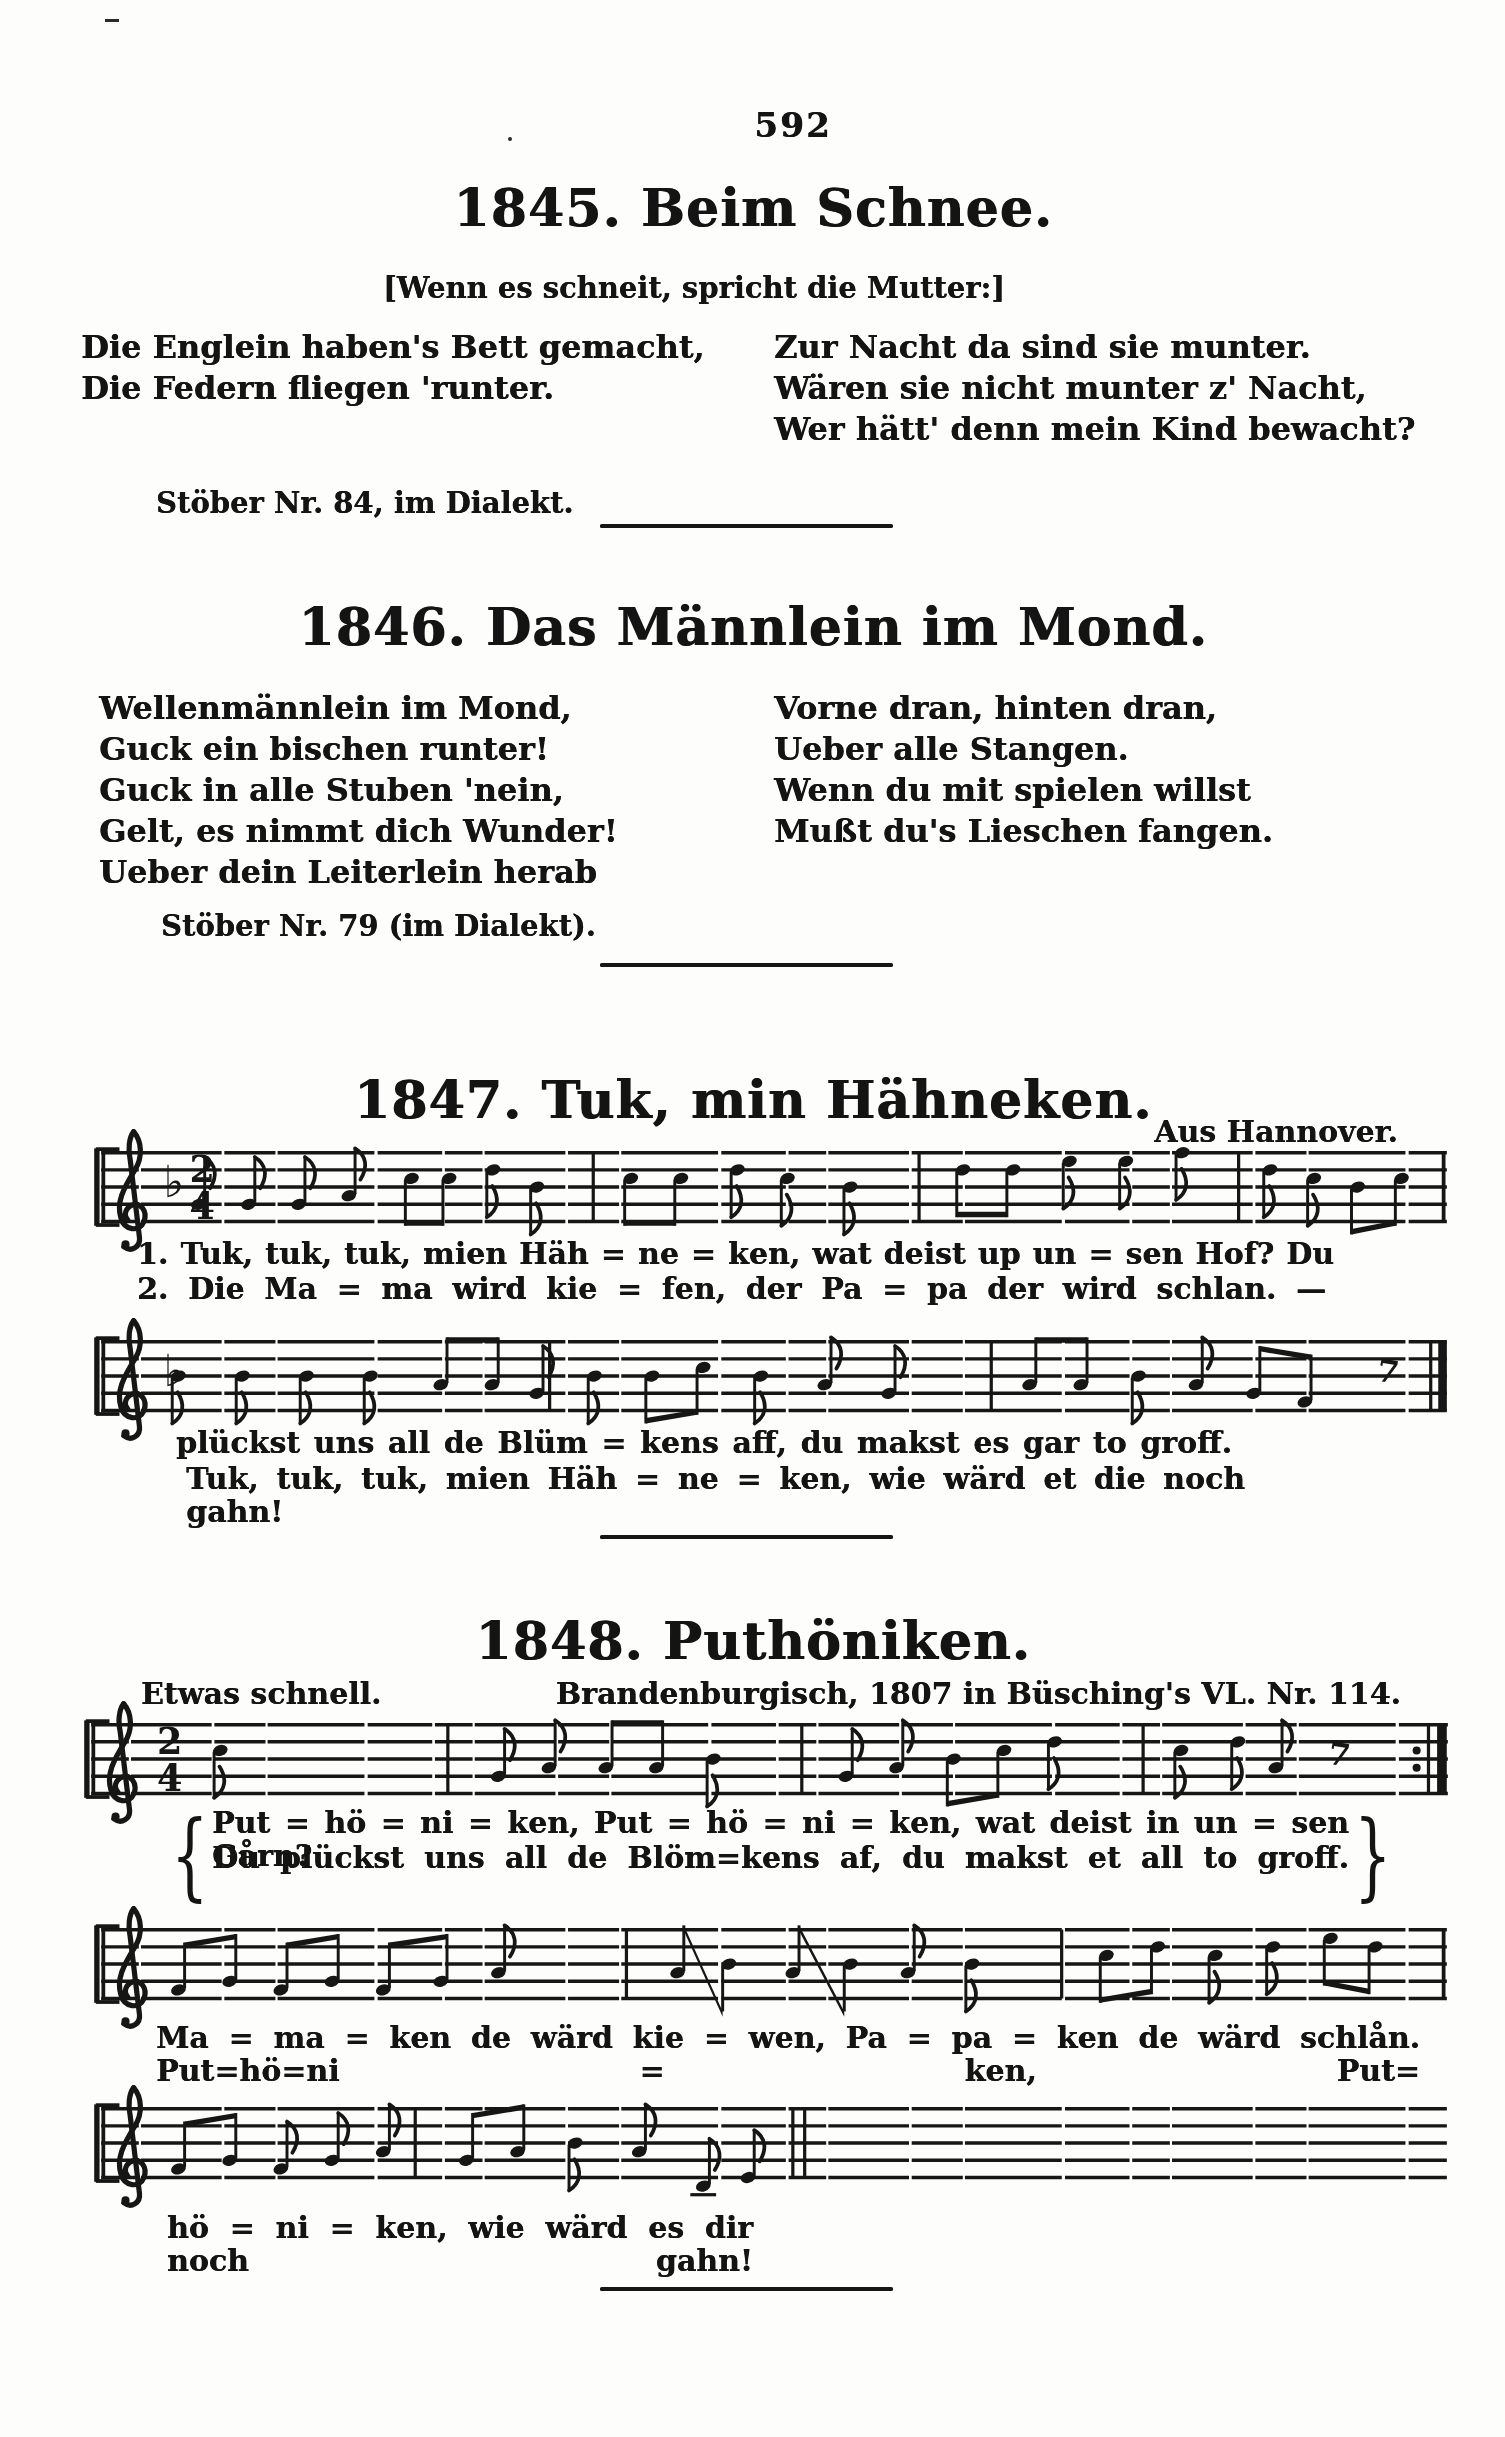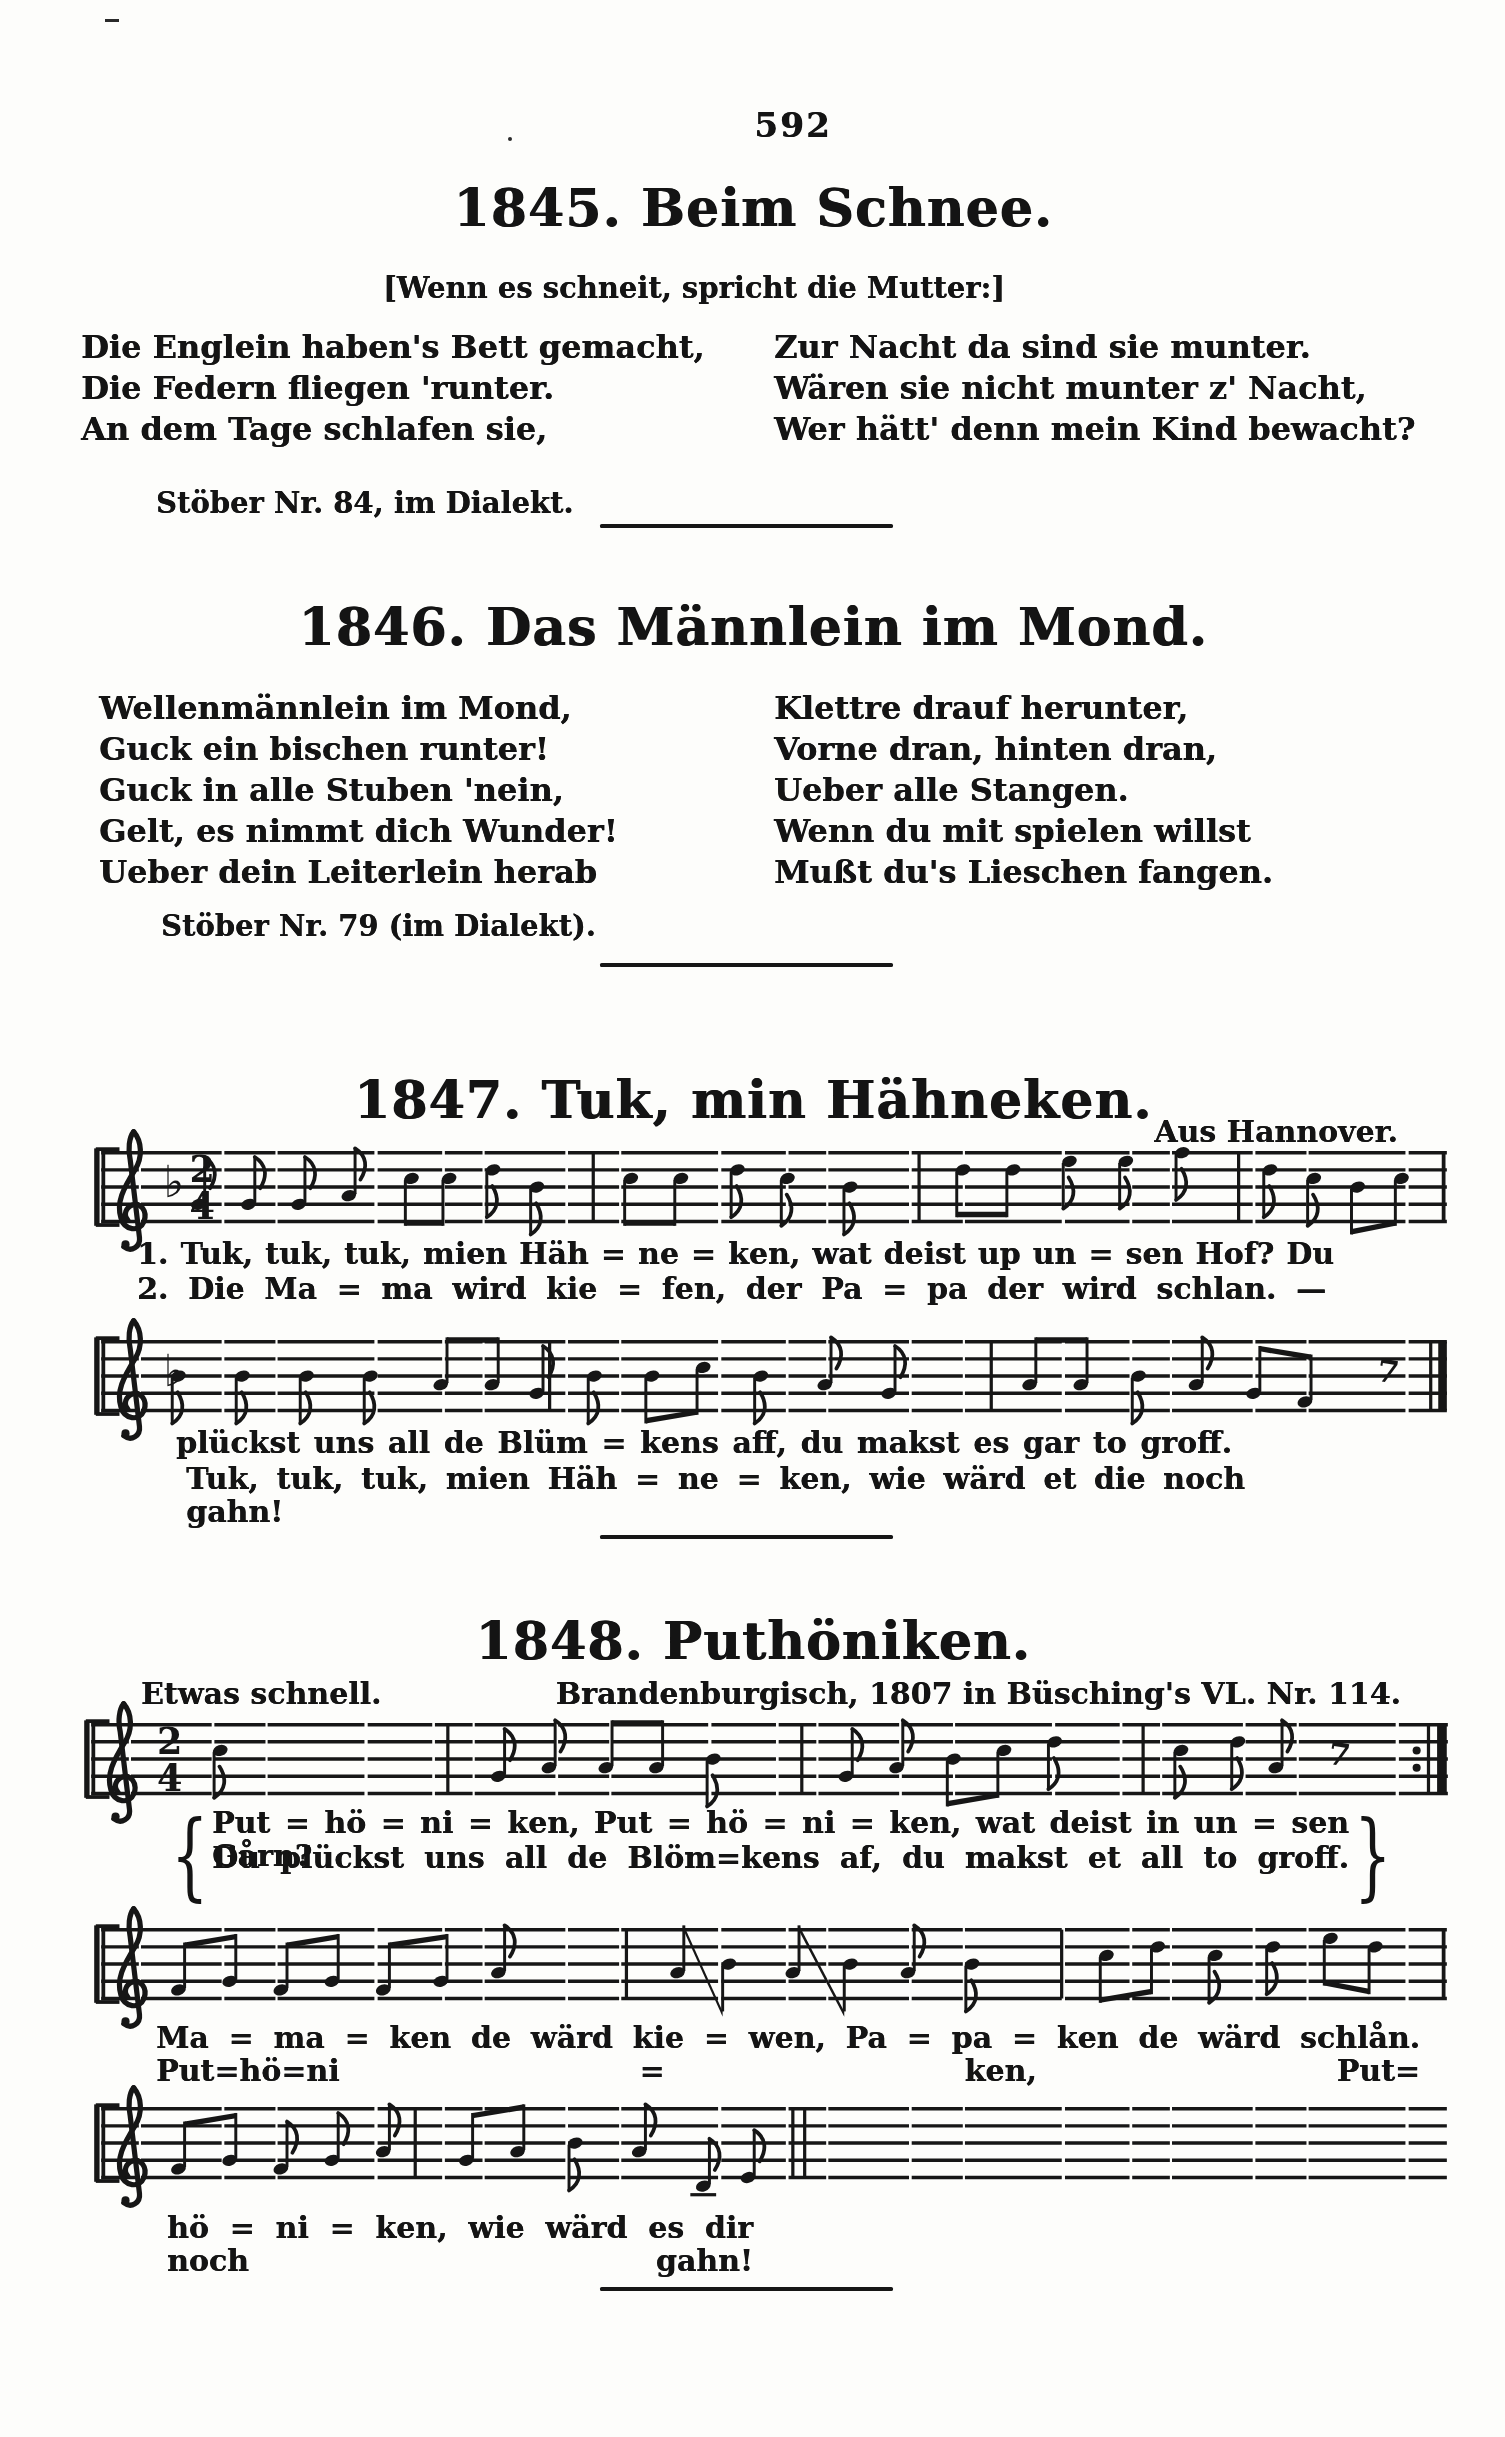"An dem Tage schlafen sie," div.verse-line { html: <div>An dem Tage schlafen sie,</div> -> none }
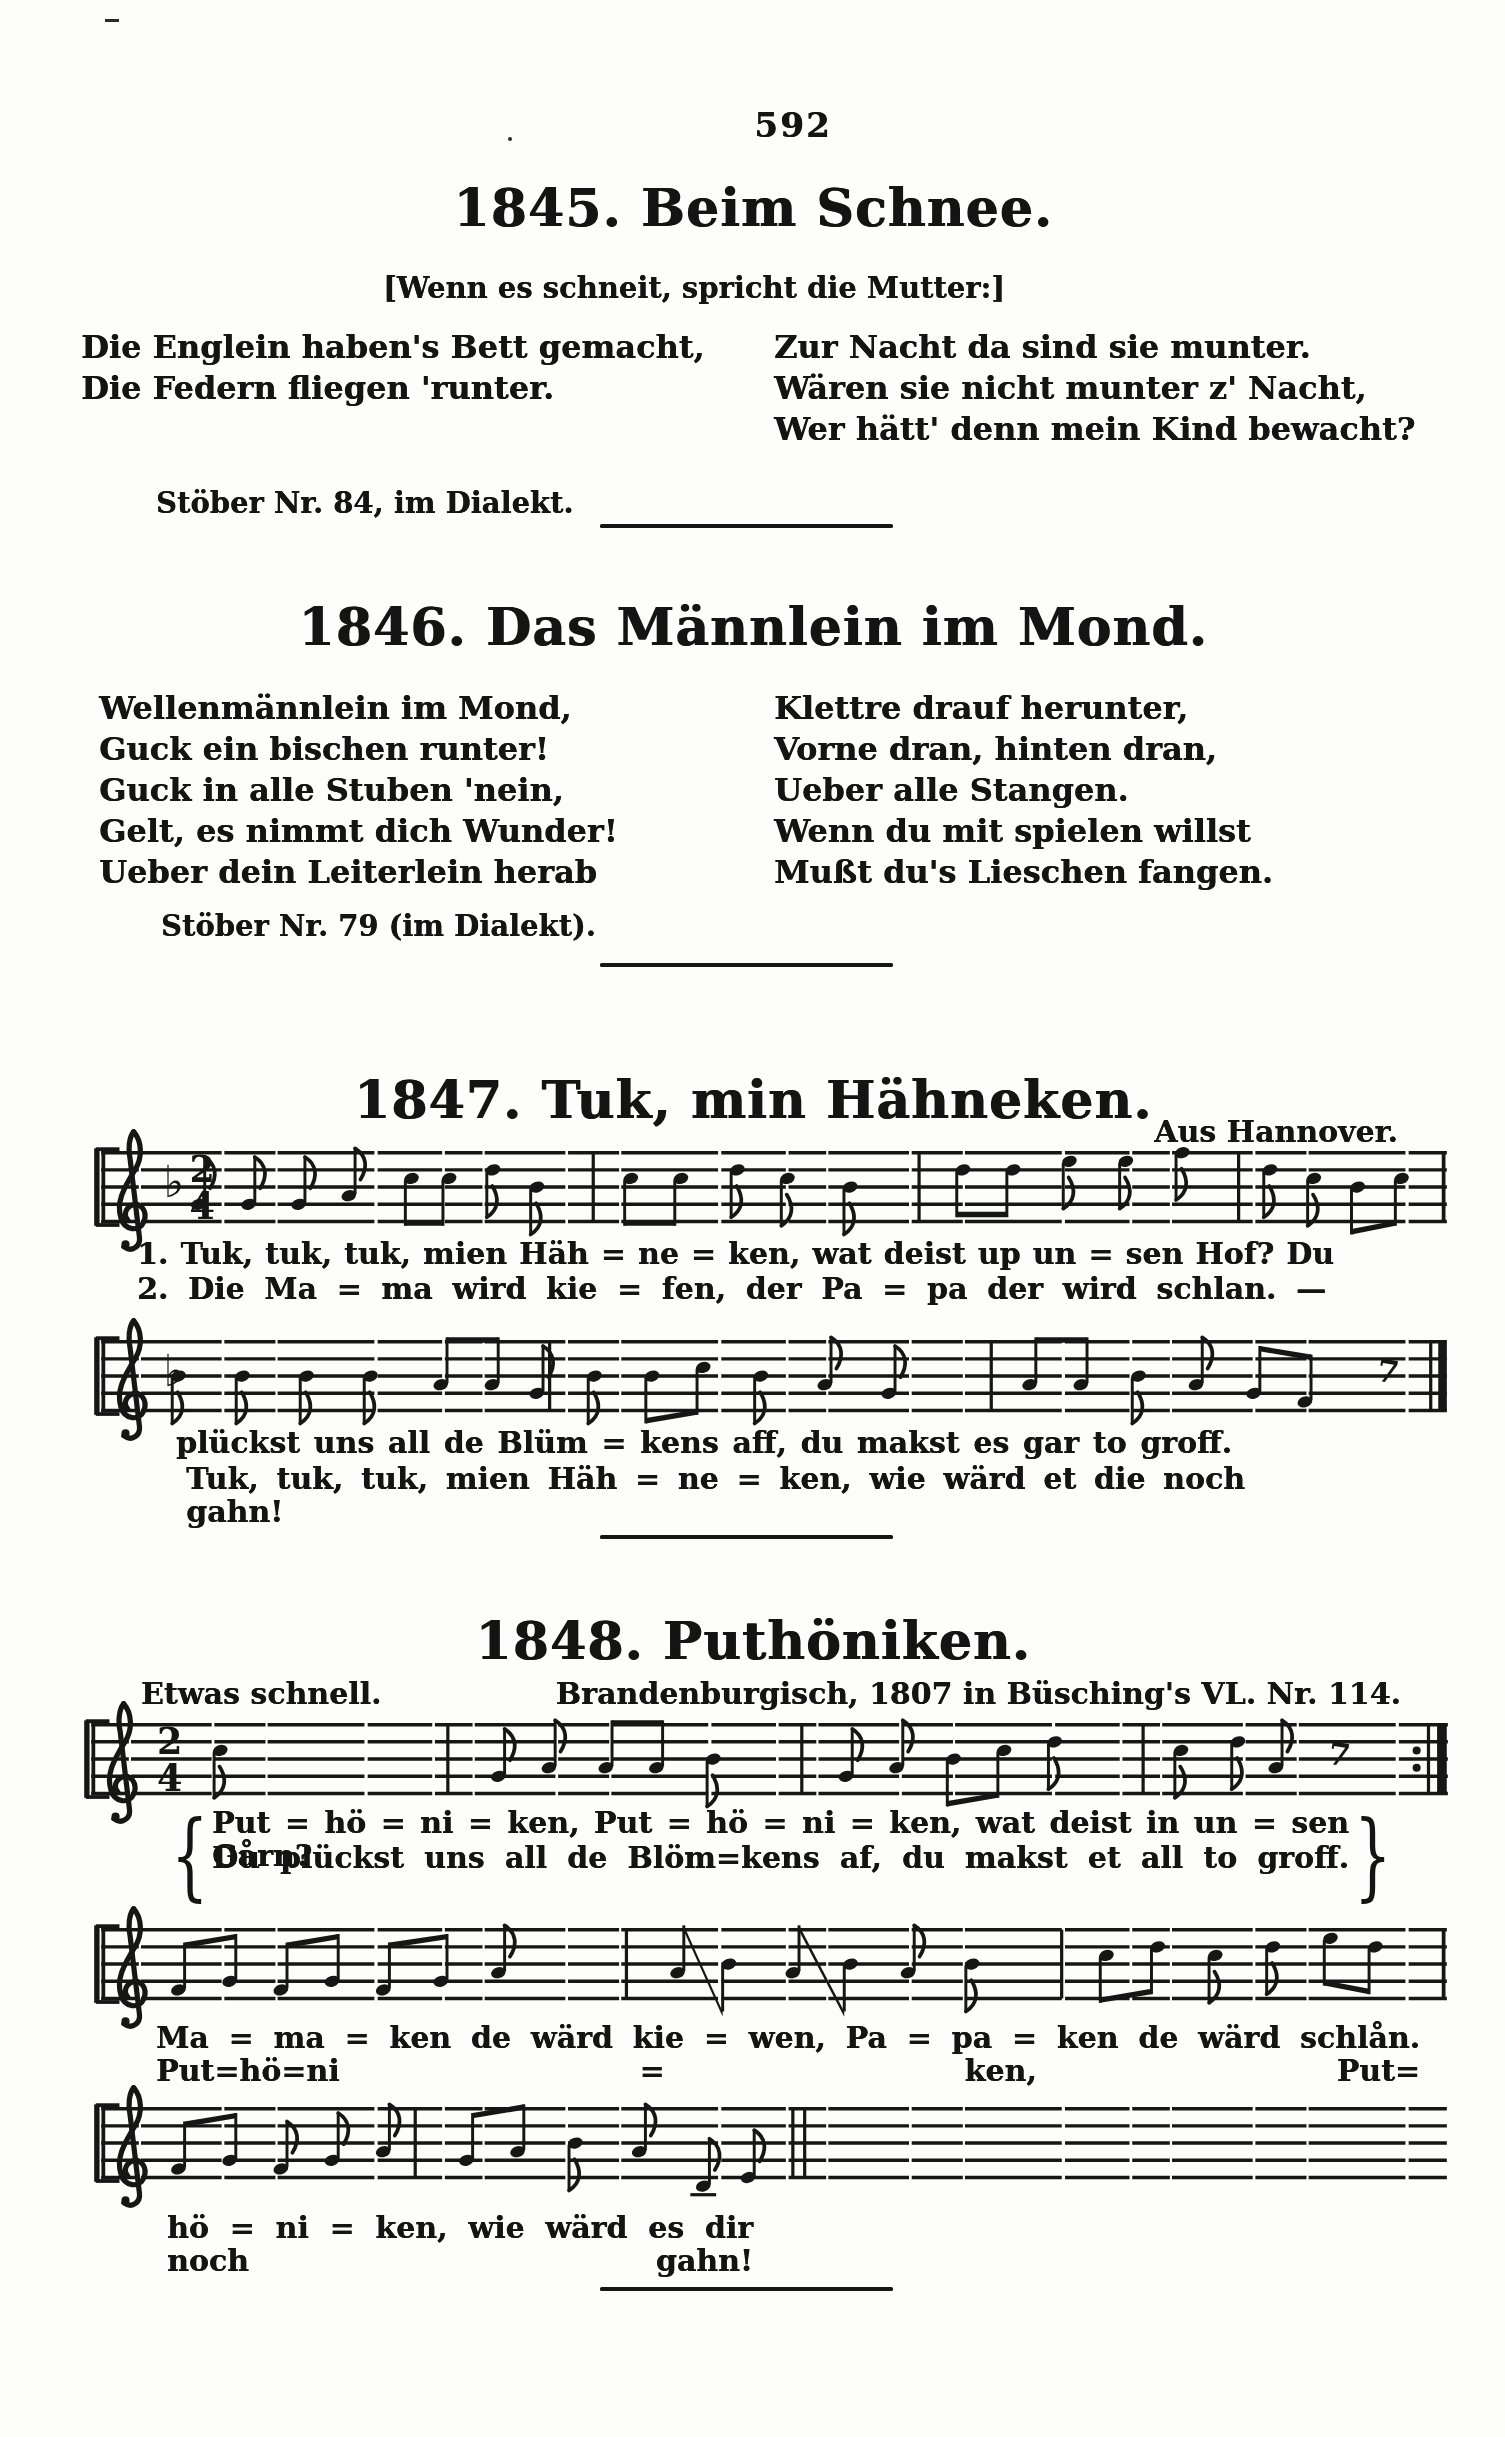"Klettre drauf herunter," div.verse-line { html: <div>Klettre drauf herunter,</div> -> none }
